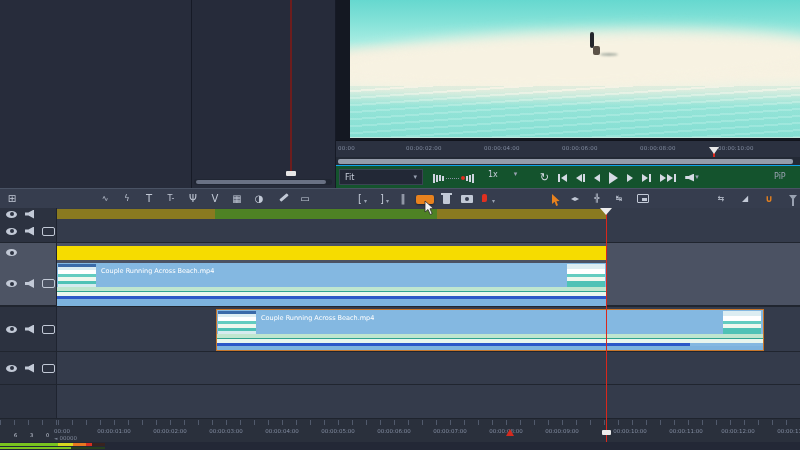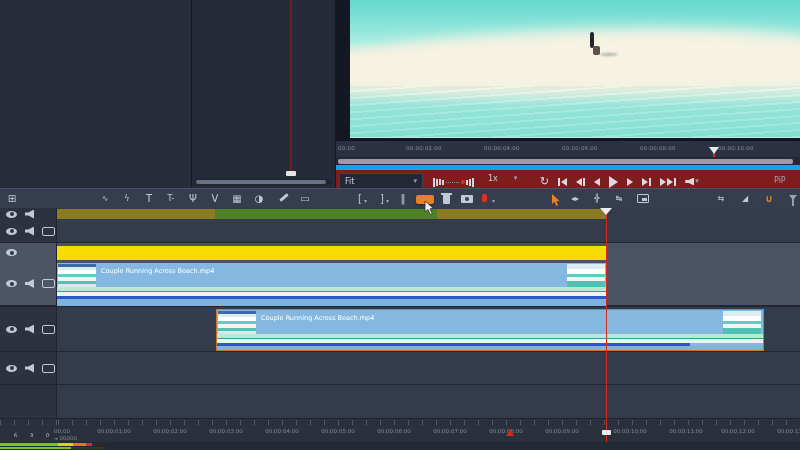"Fit" #pv-transport { background: #7f1d1d -> #14532d; border-top: 5px solid #0ea5e9 -> 1px solid #0ea5e9 }
